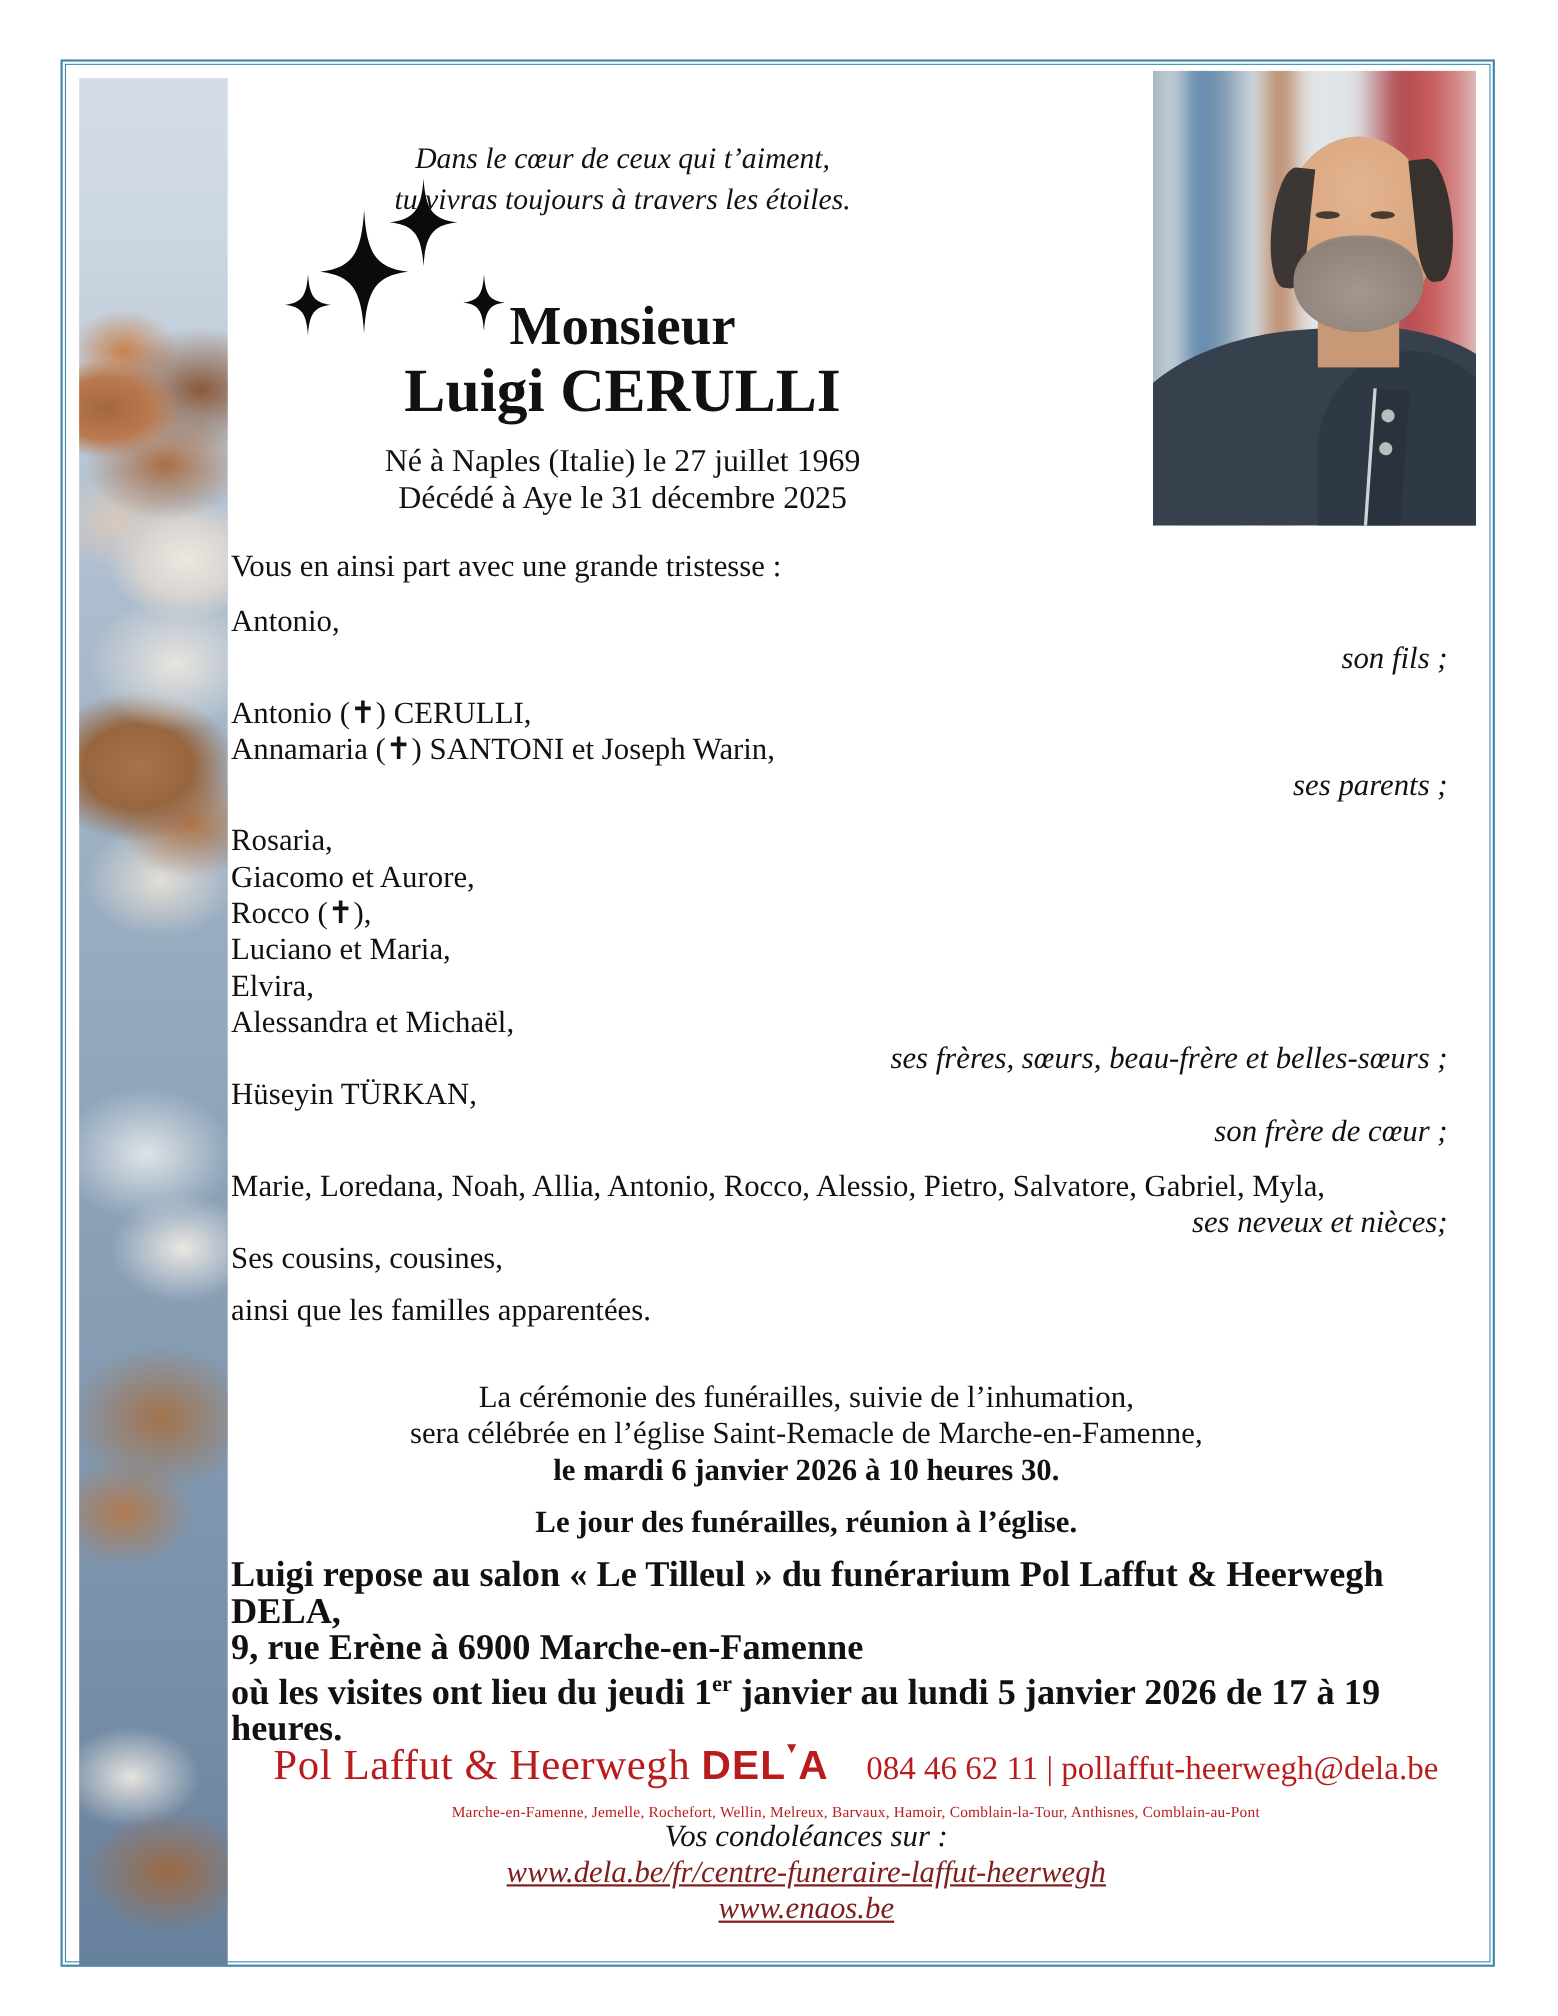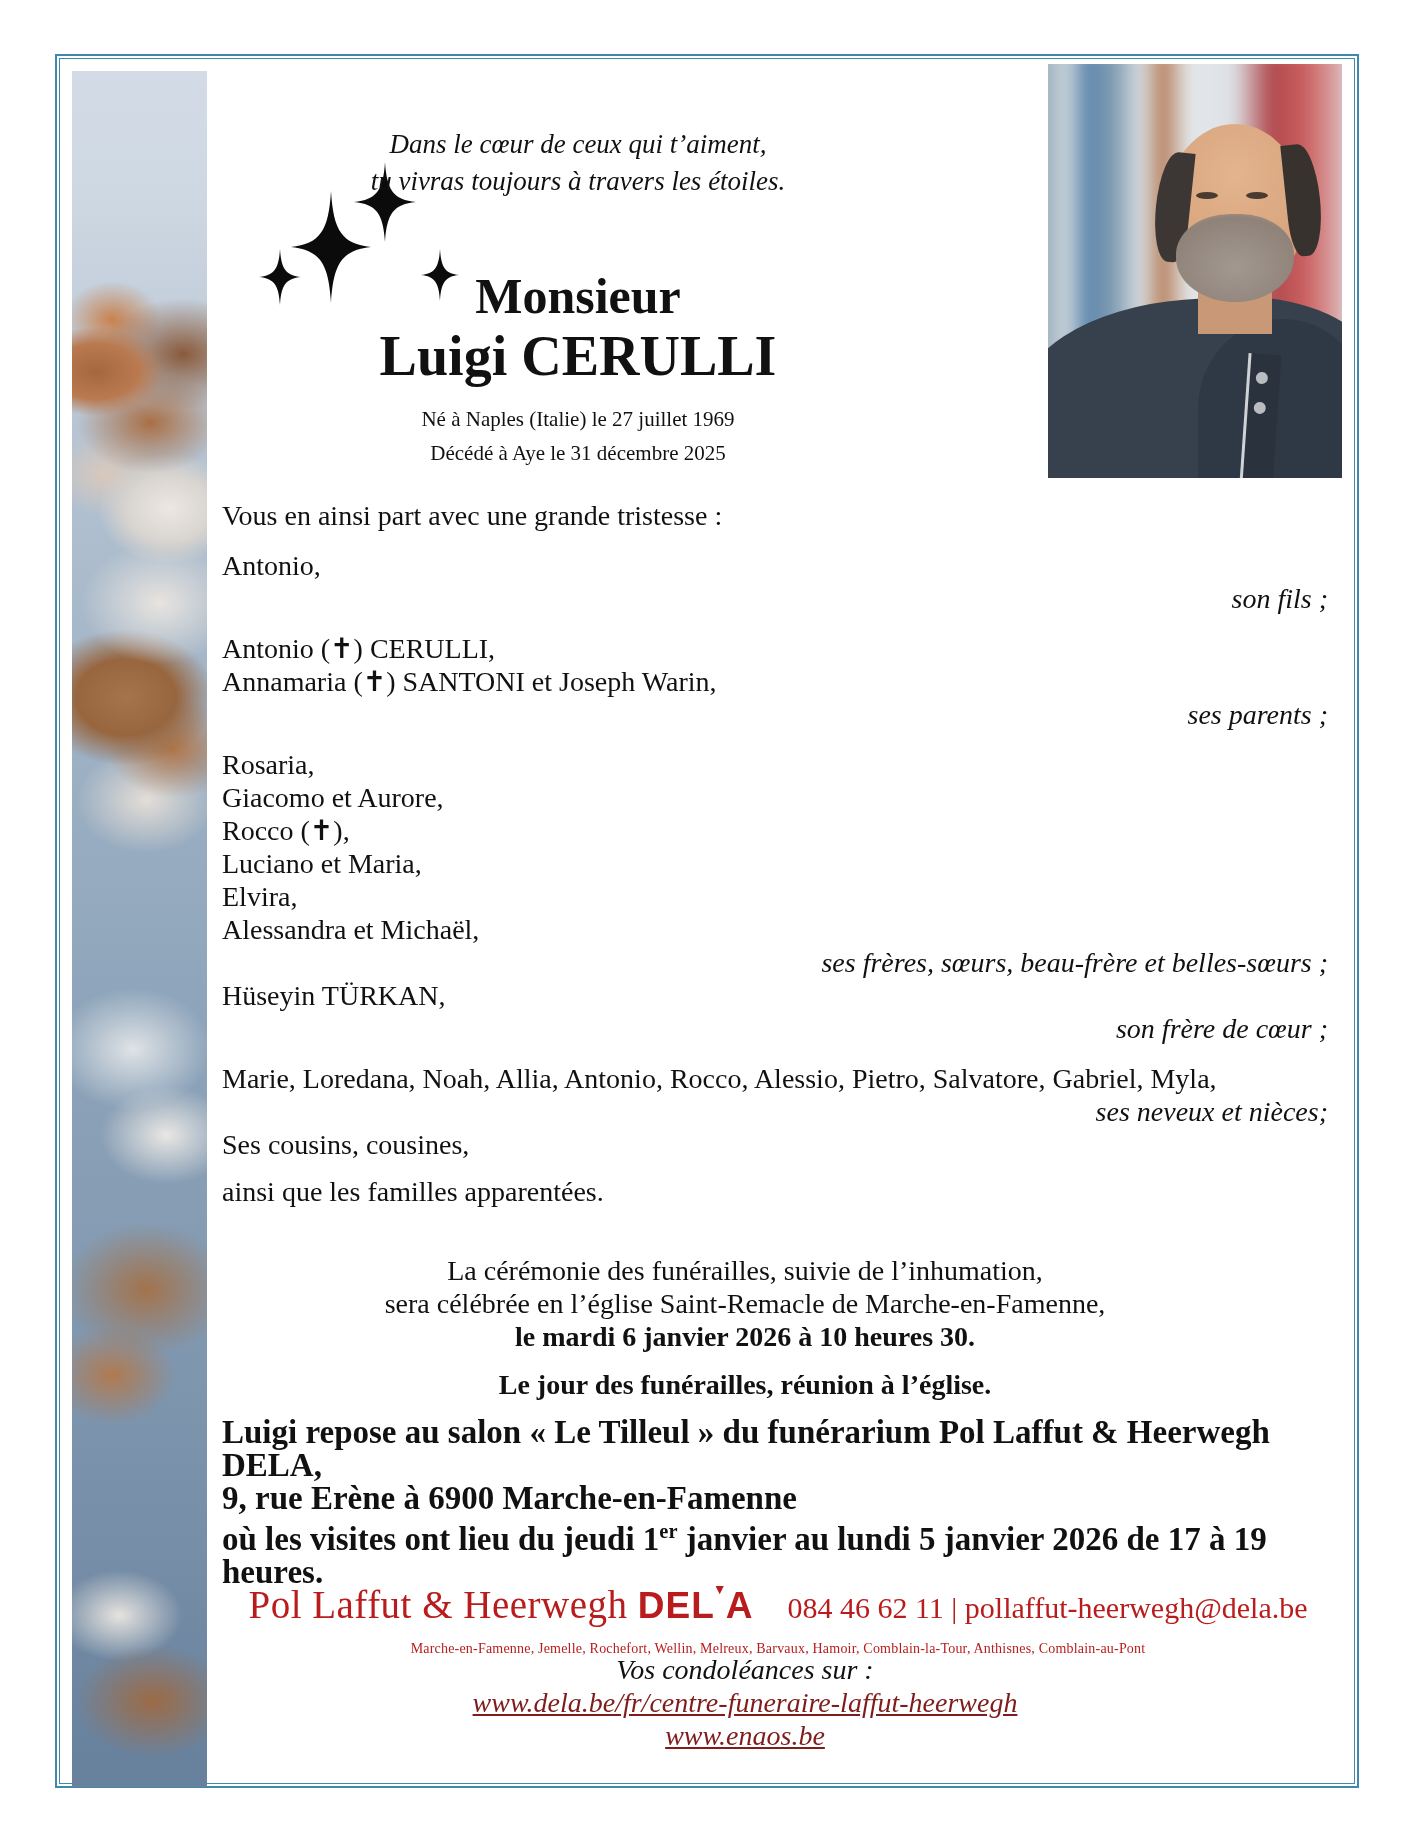"Dans le cœur de ceux" .content { left: 222px -> 210px }
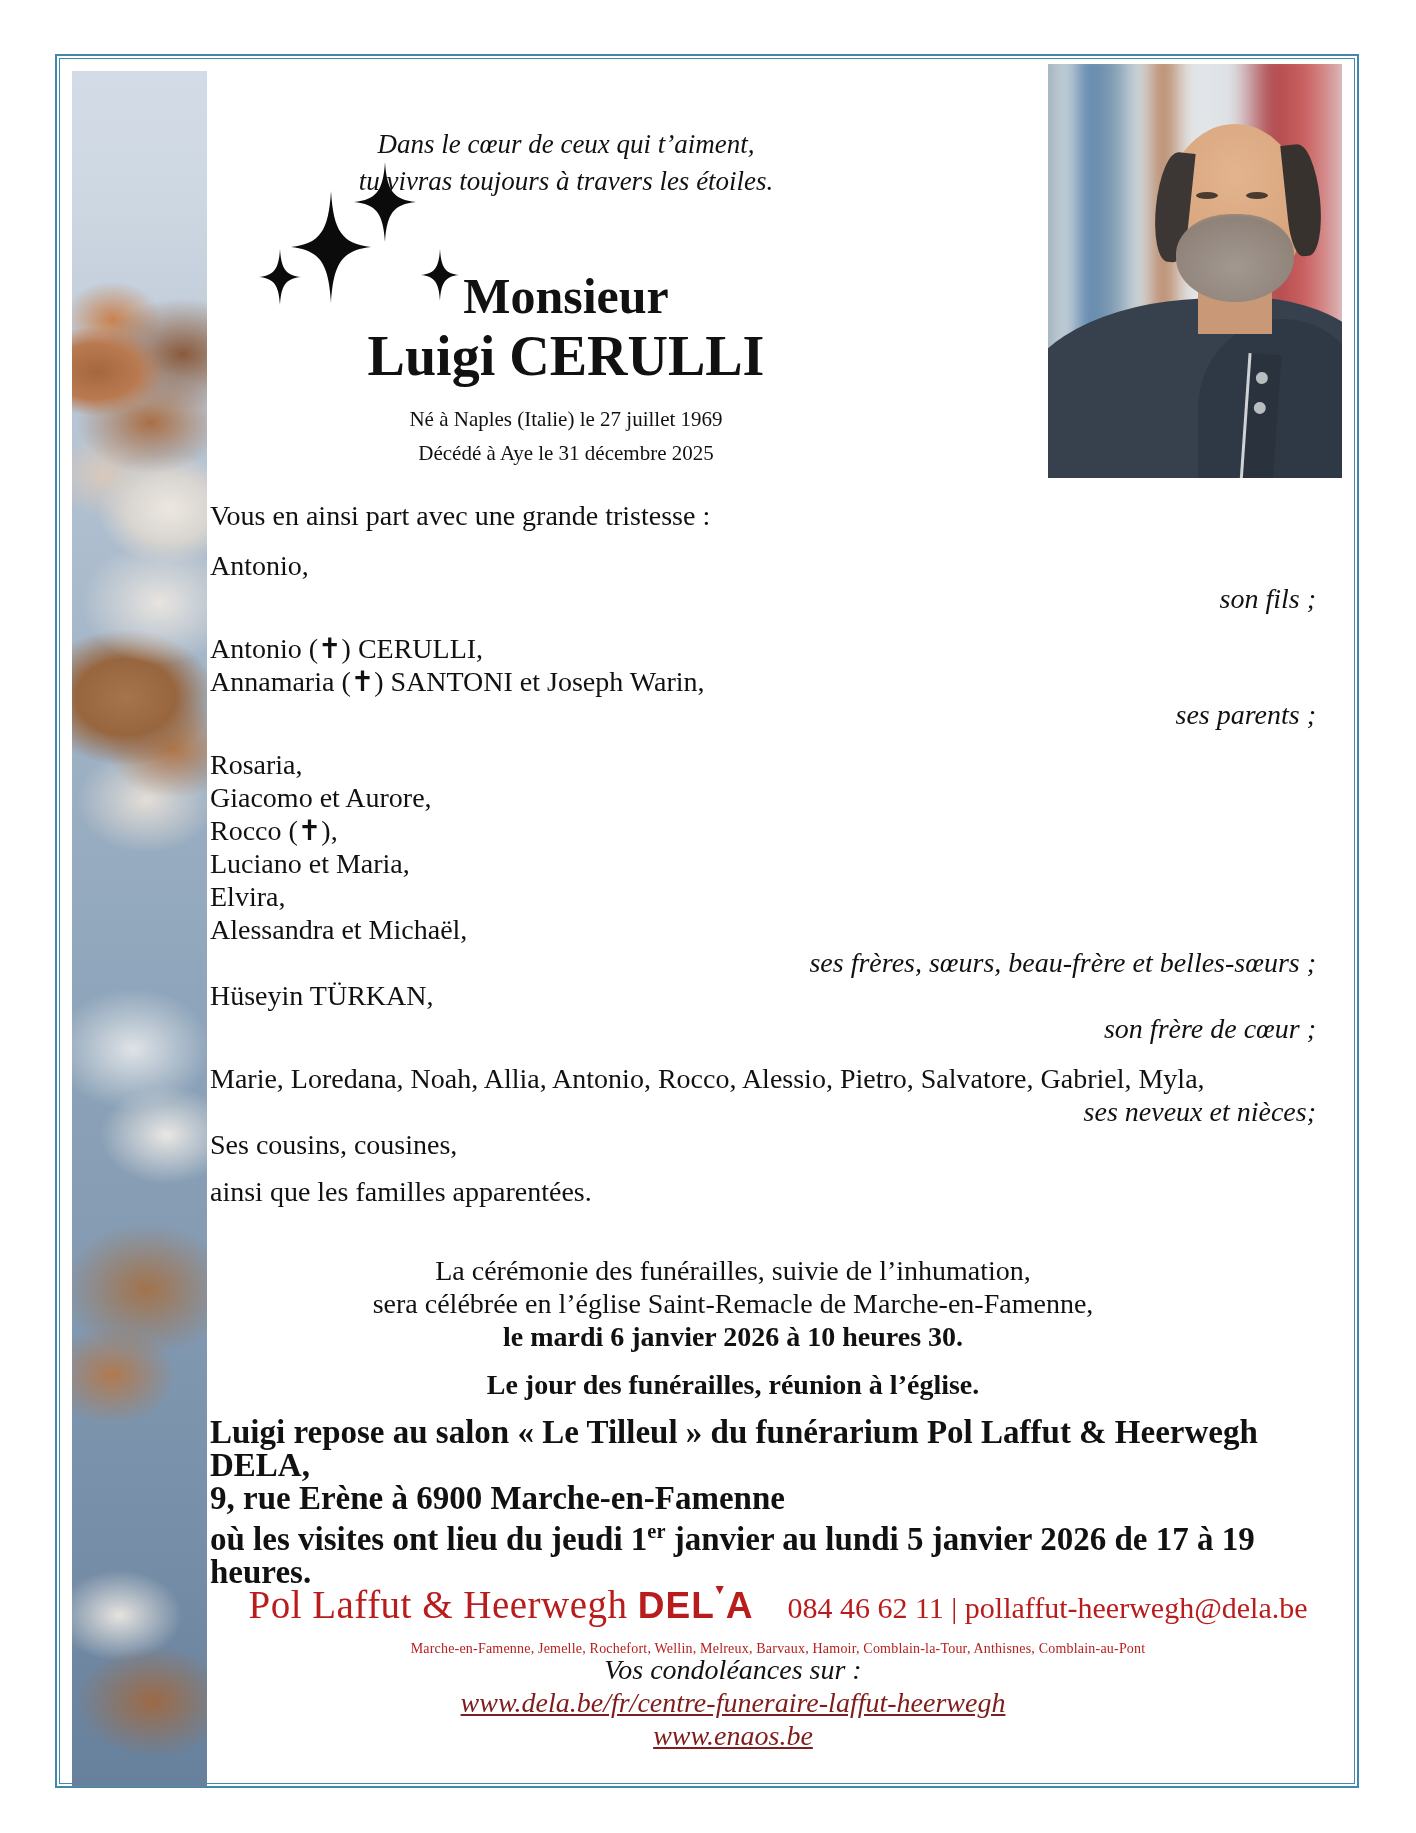"Né à Naples (Italie) le" .dates { font-size: 21px -> 29px }
